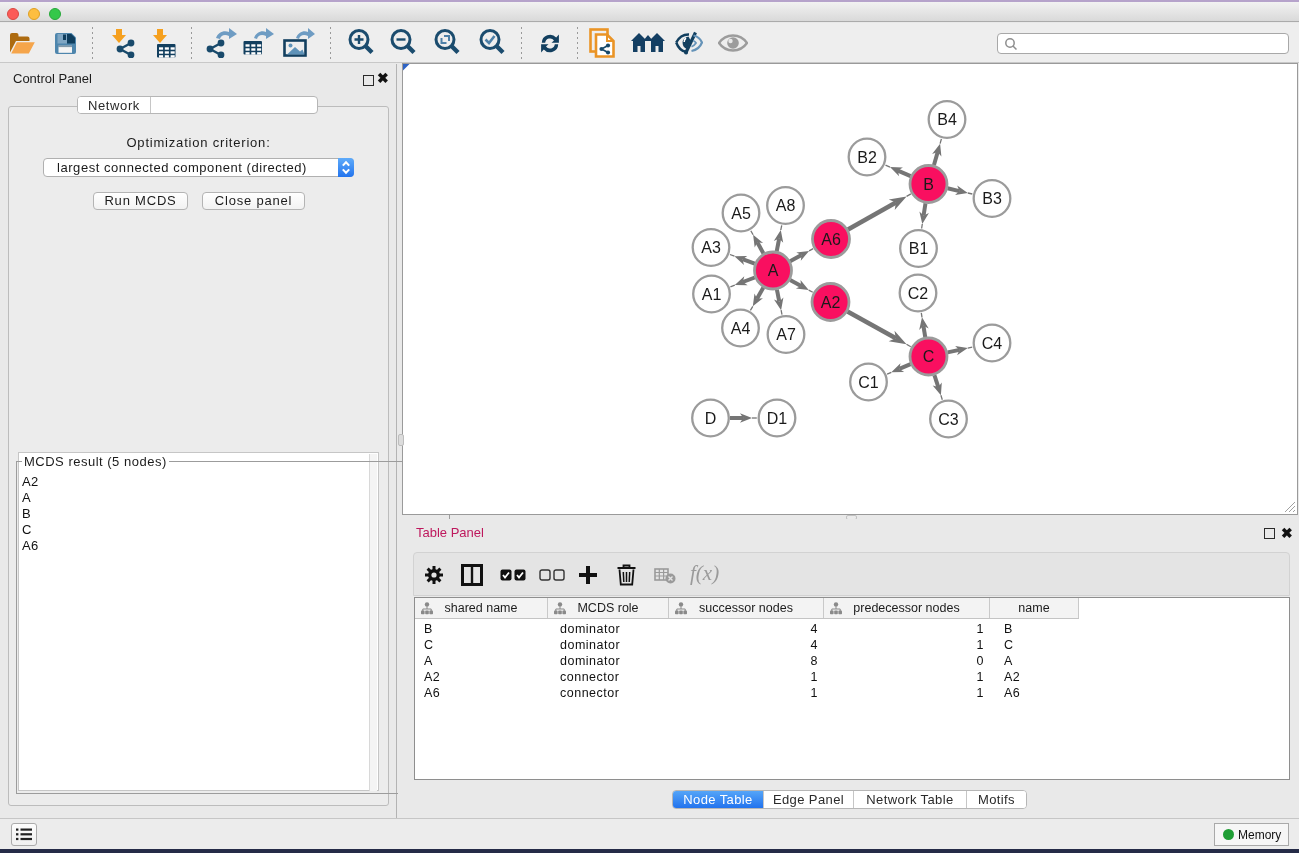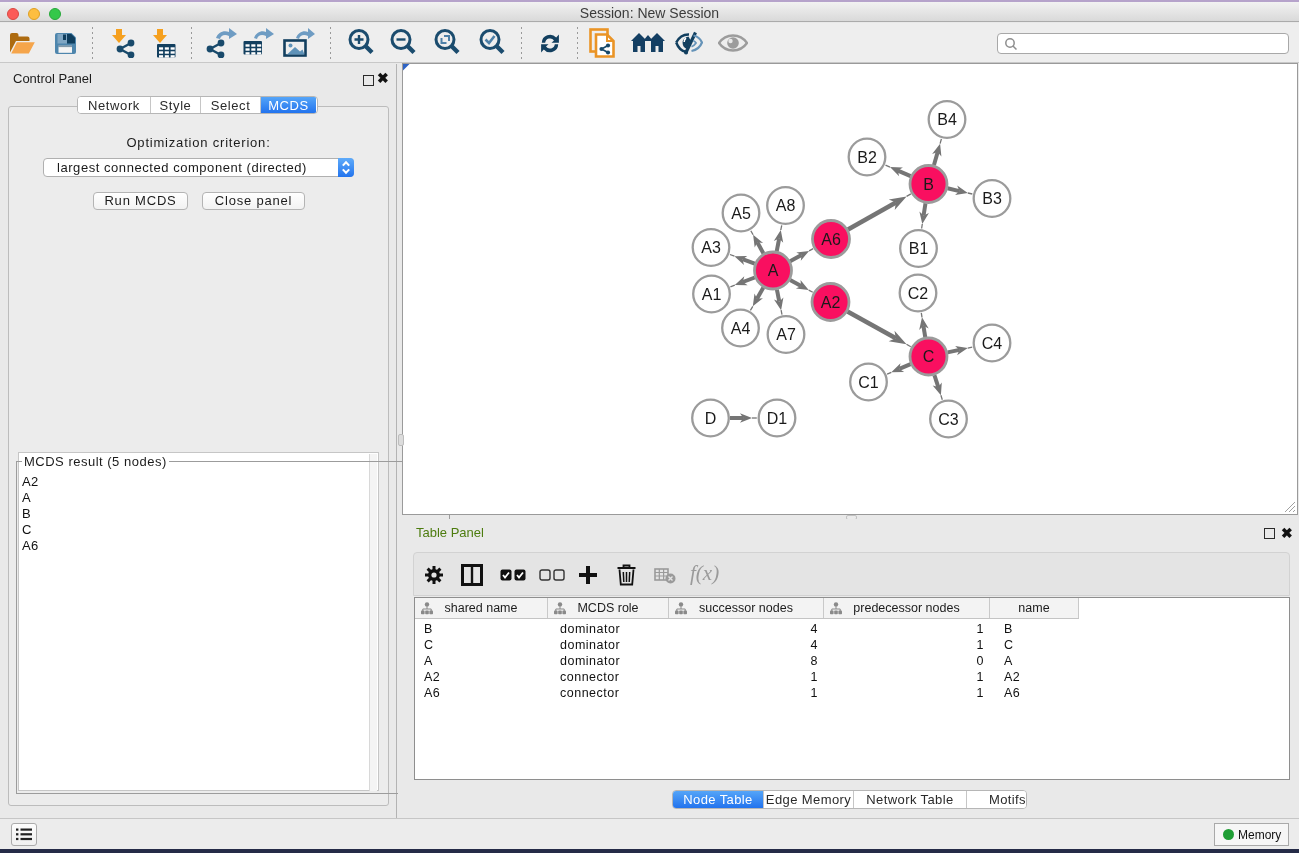"Session: New Session" div.t { html: <div>Session: New Session</div> -> none }
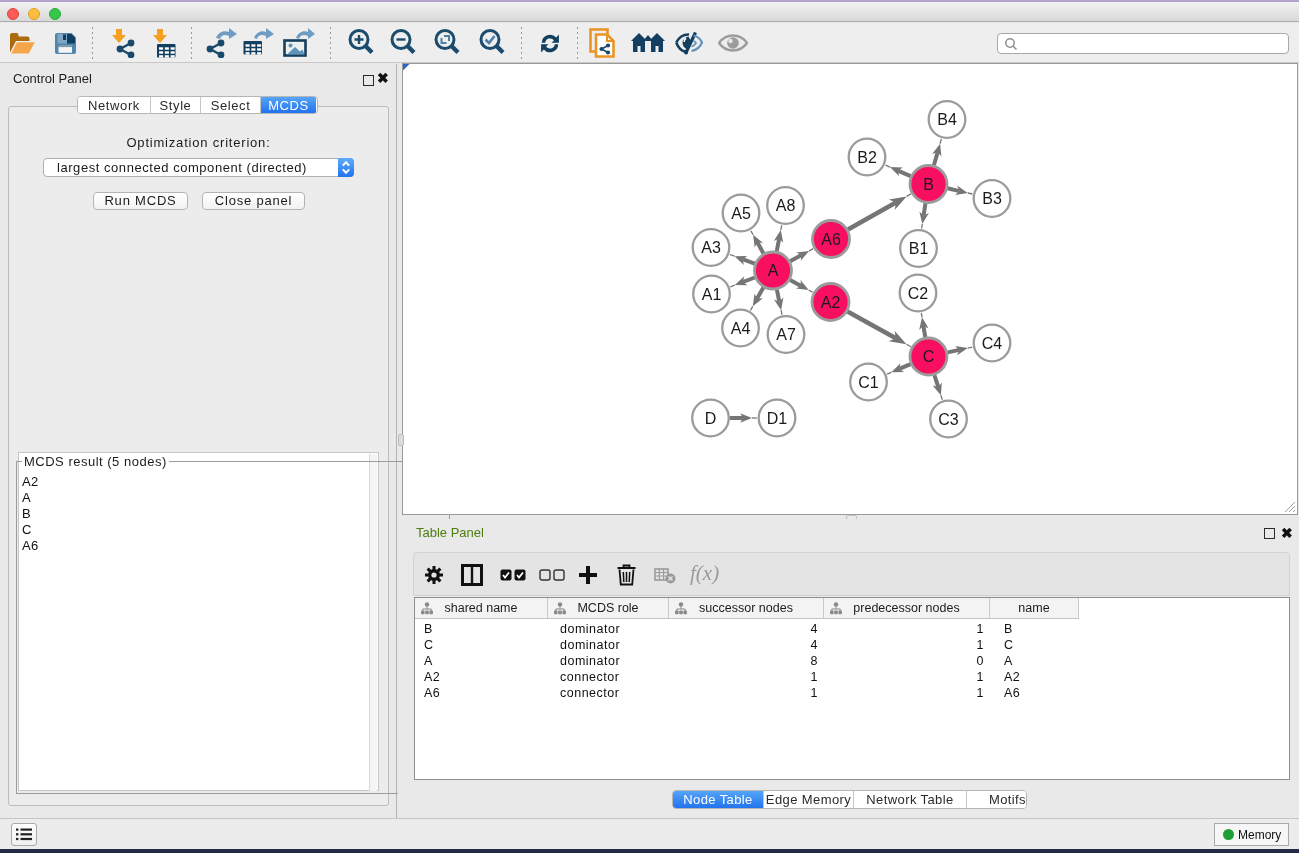"Network" div.tabs { flex-direction: none -> column }
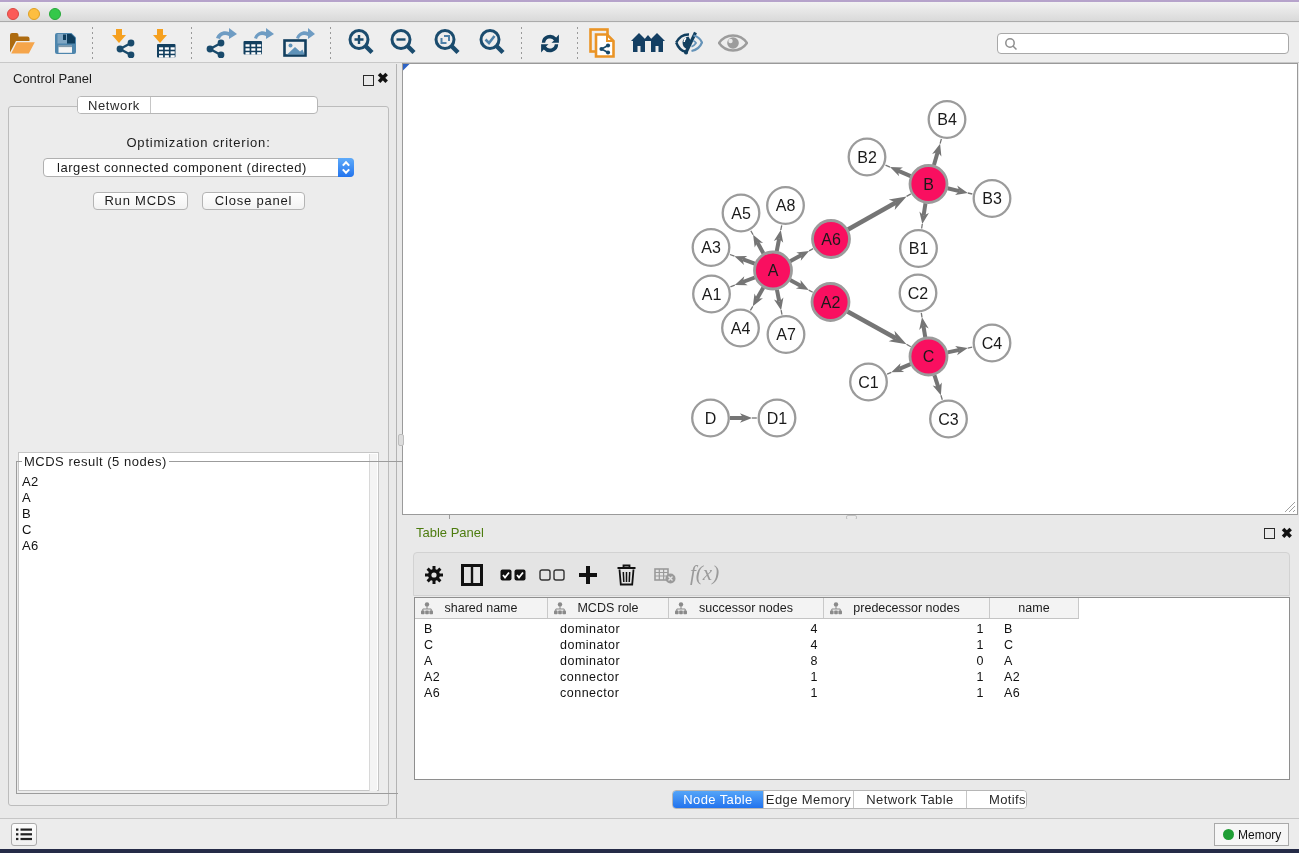"Table Panel" #tp .hdr { color: #4d7c0f -> #be185d }
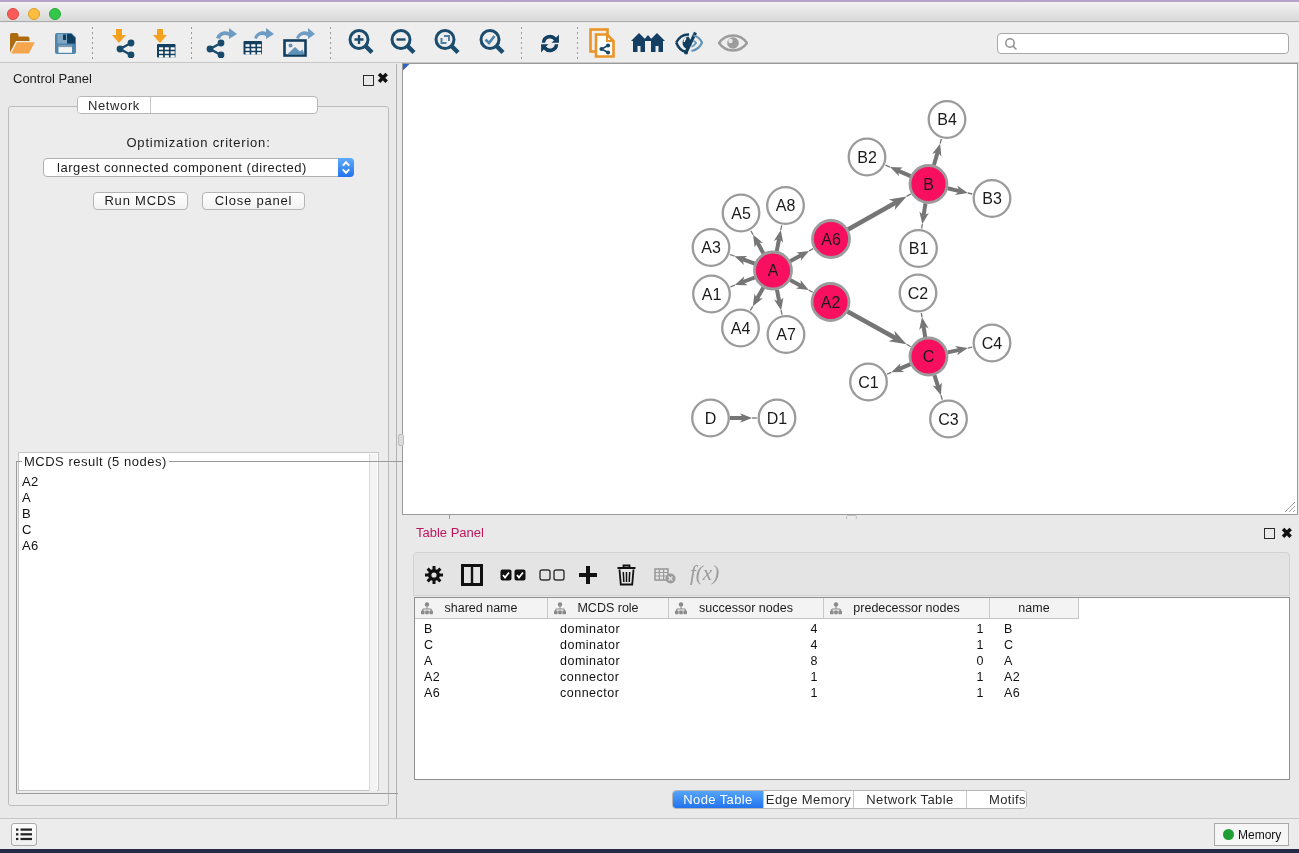"Edge Memory" div.tb { text: Memory -> Panel }
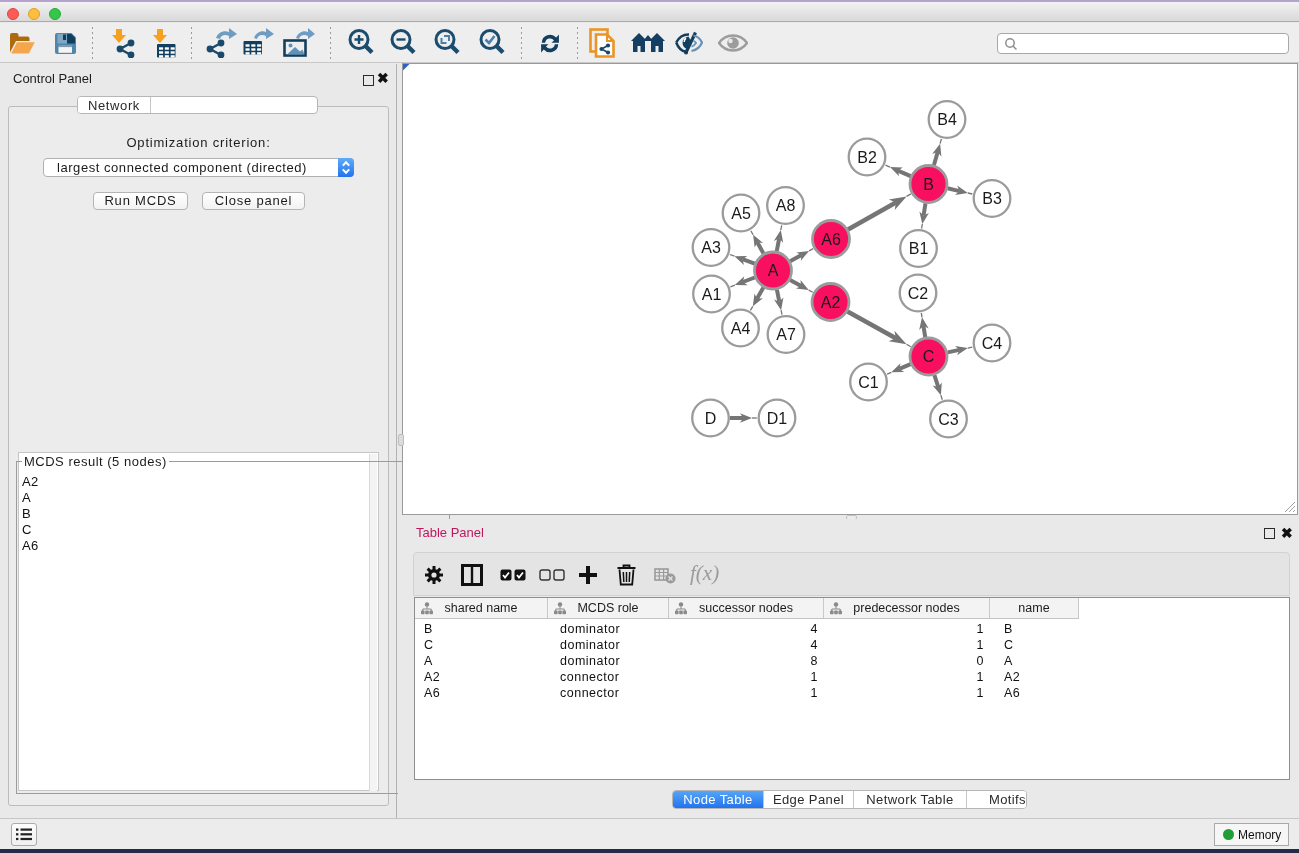"Motifs" #btabs .tb:last-child { text-align: right -> none }
